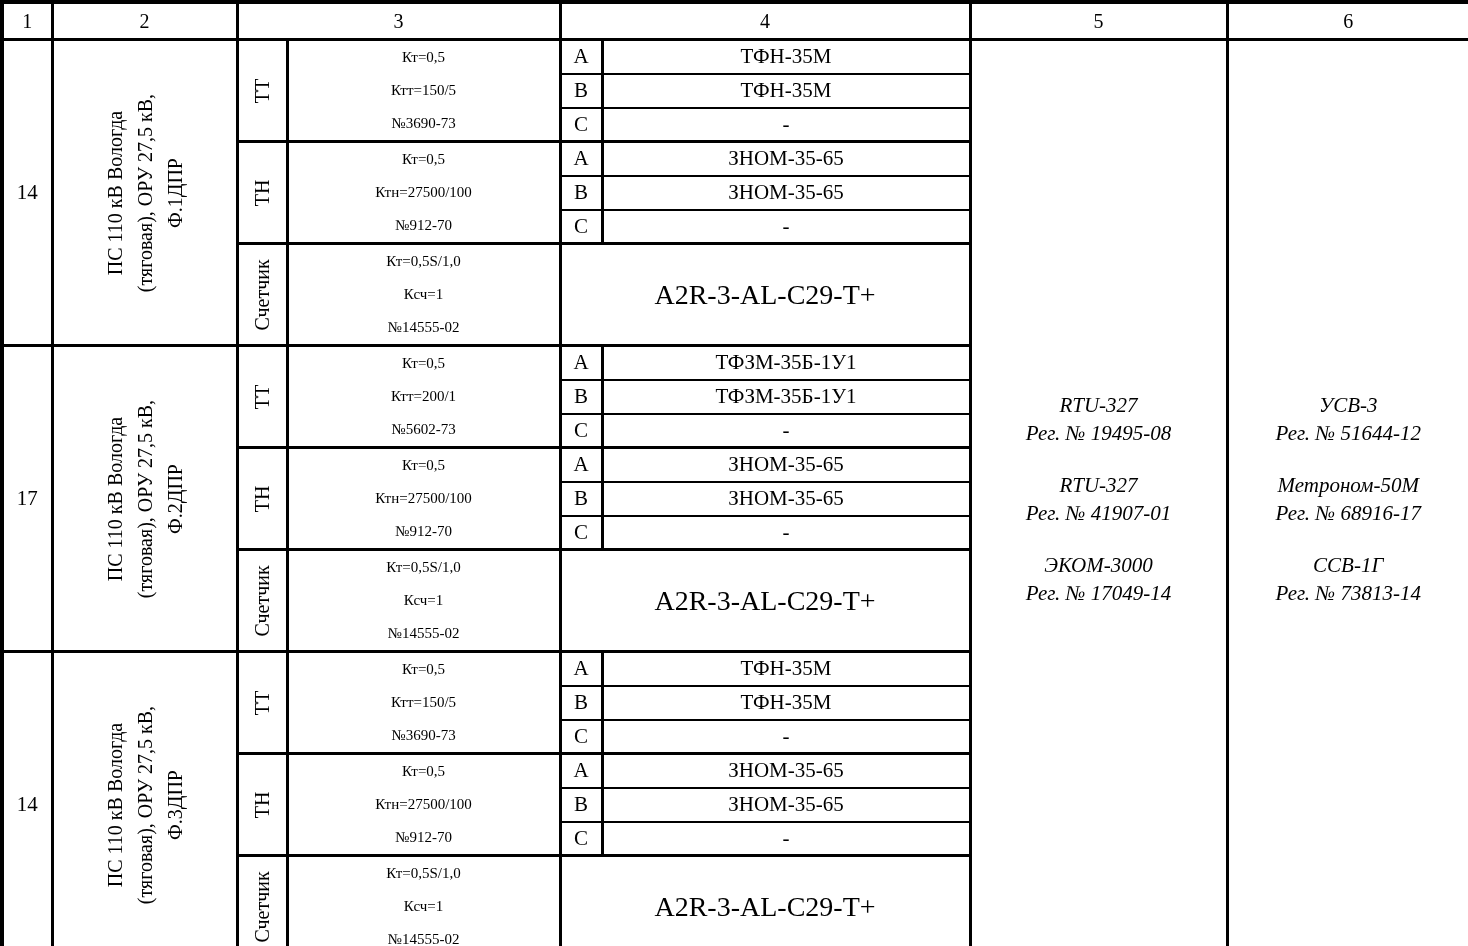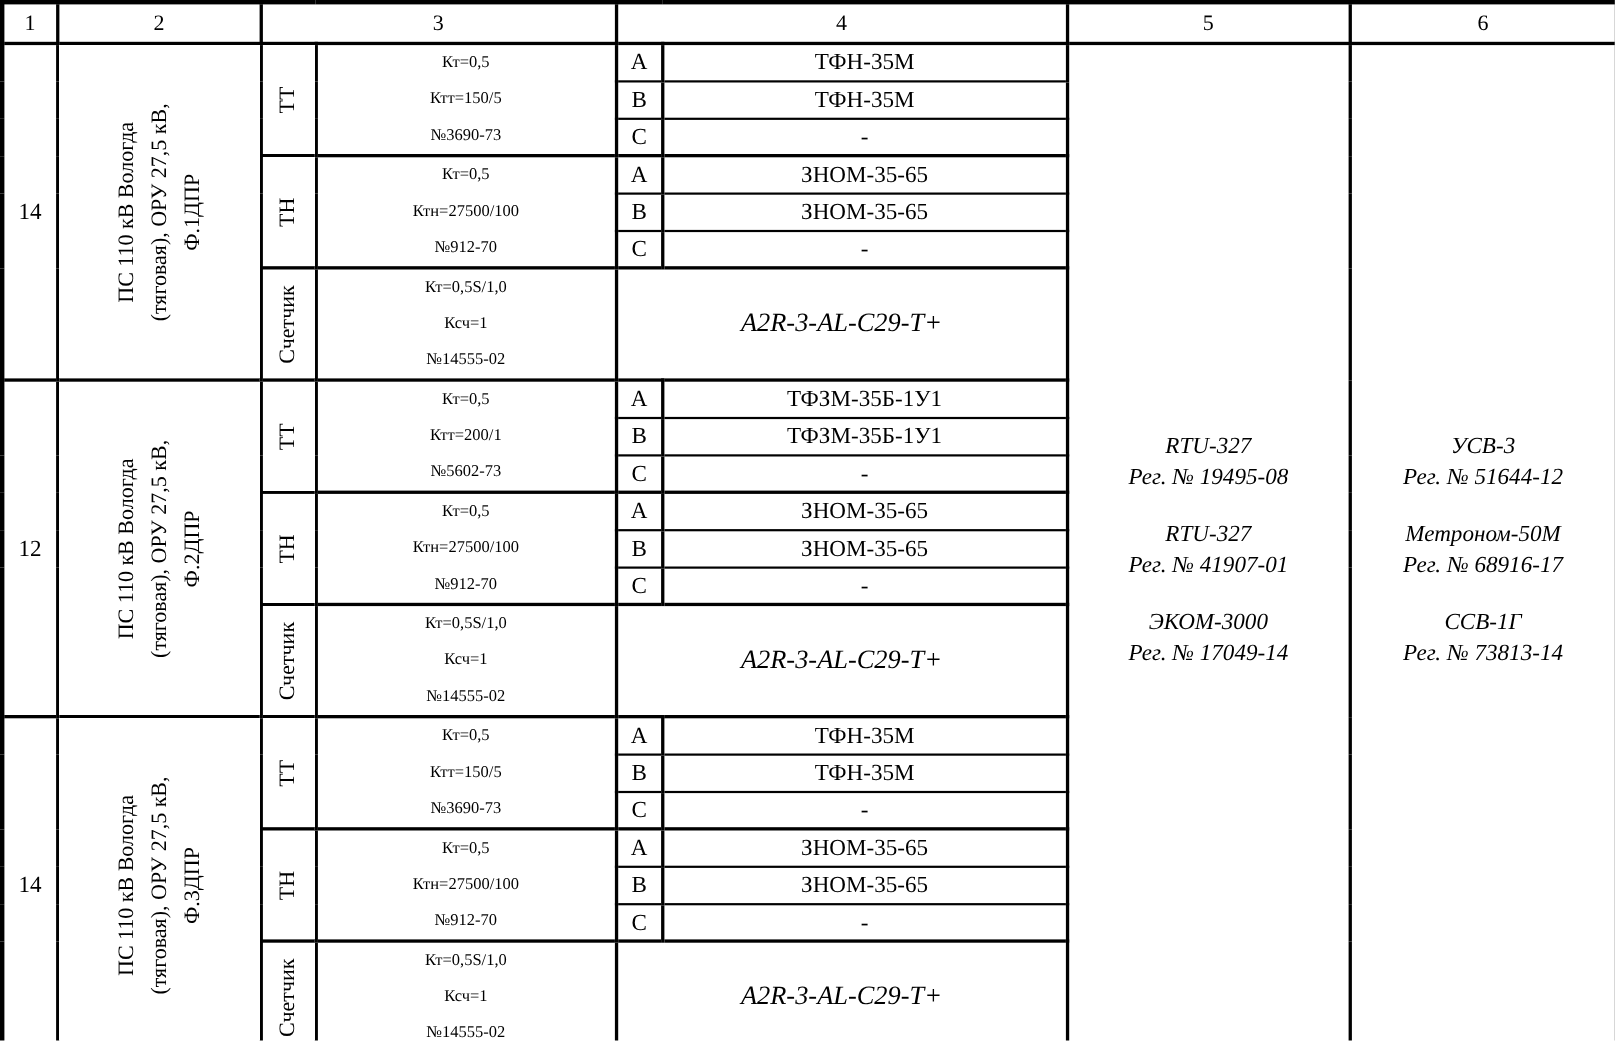"А2R-3-AL-C29-Т+" .meter-dev { font-size: 24px -> 28px; font-style: italic -> none }
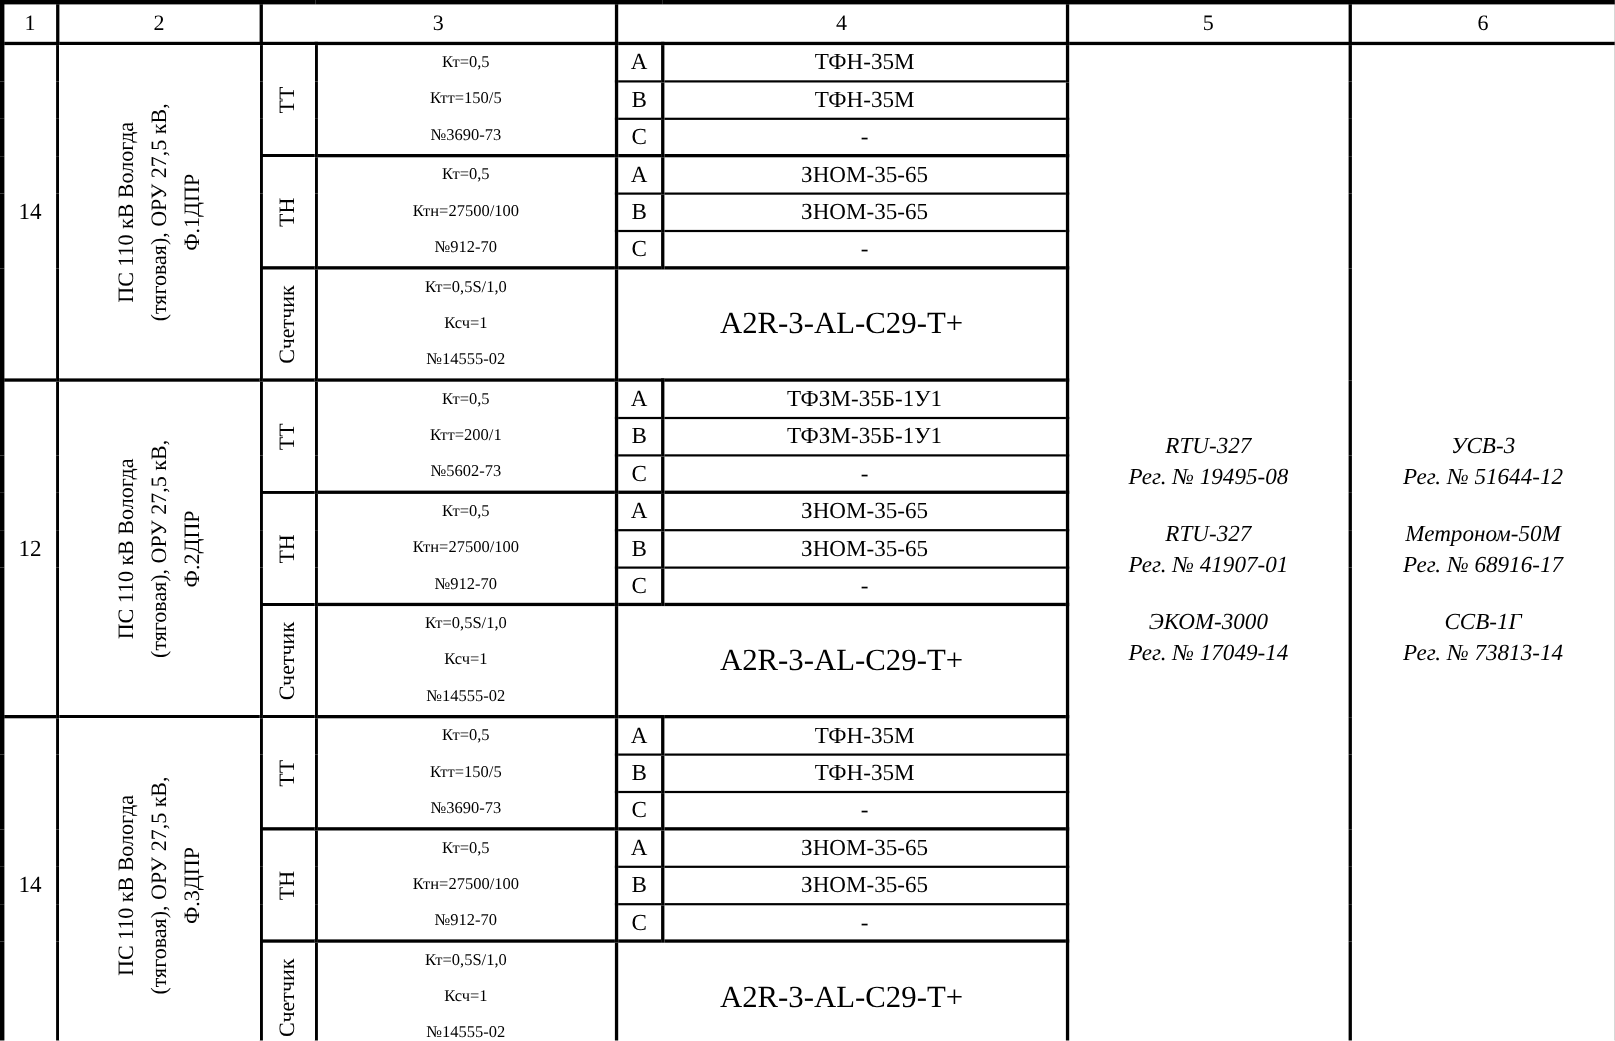"12" td { text: 12 -> 17 }
